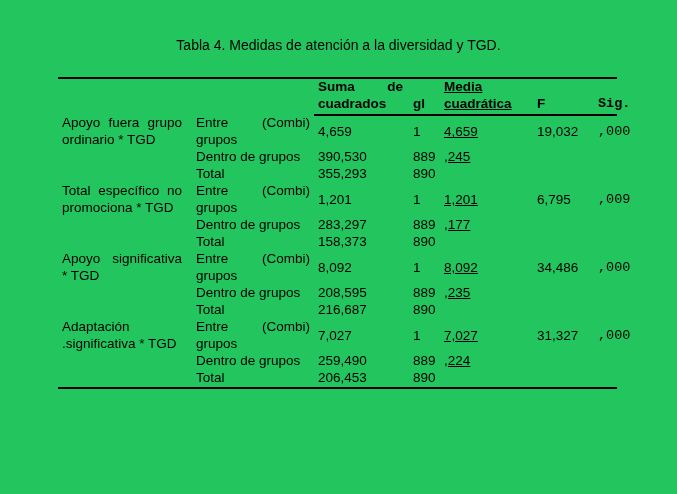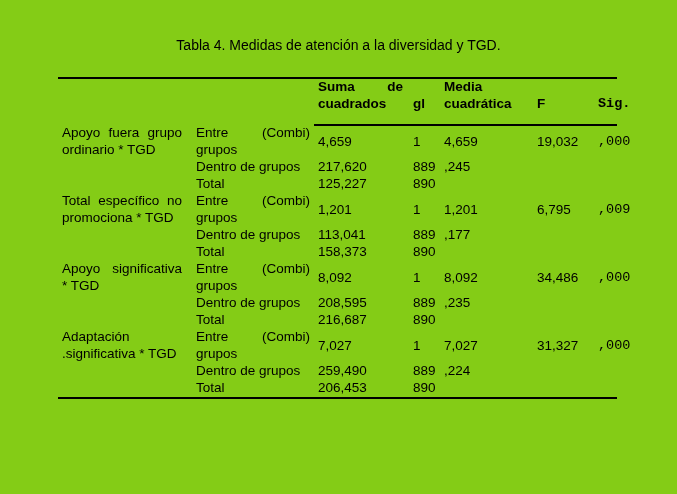"Tabla 4. Medidas de atención" .page { background: #84cc16 -> #22c55e }
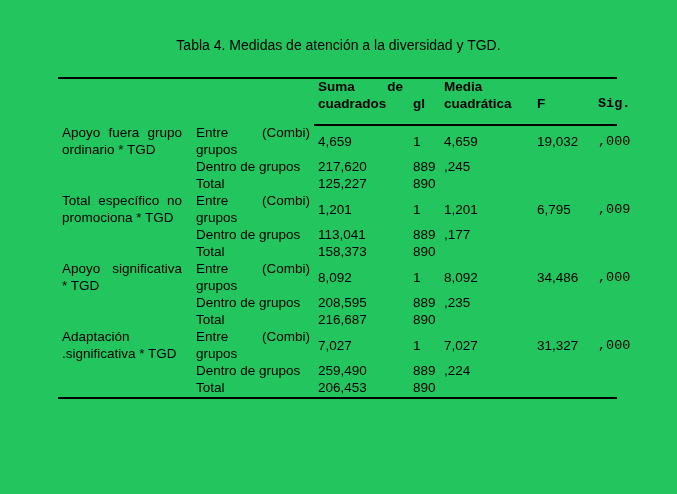"Suma de cuadrados" thead th { padding-bottom: 12px -> 2px }
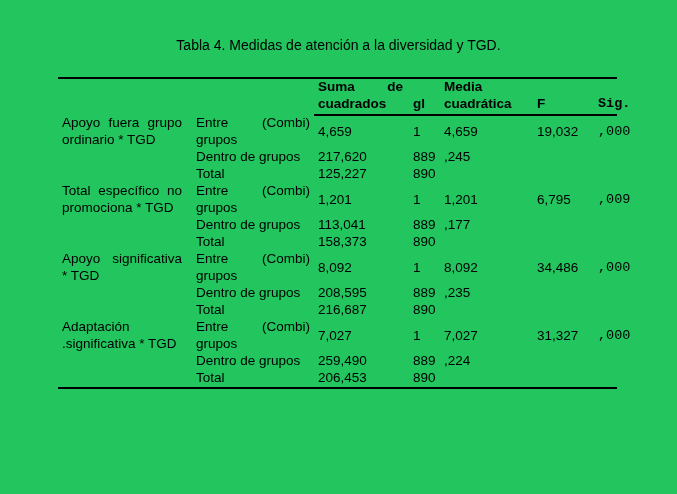"Media cuadrática" .c5 { text-decoration: none -> underline }
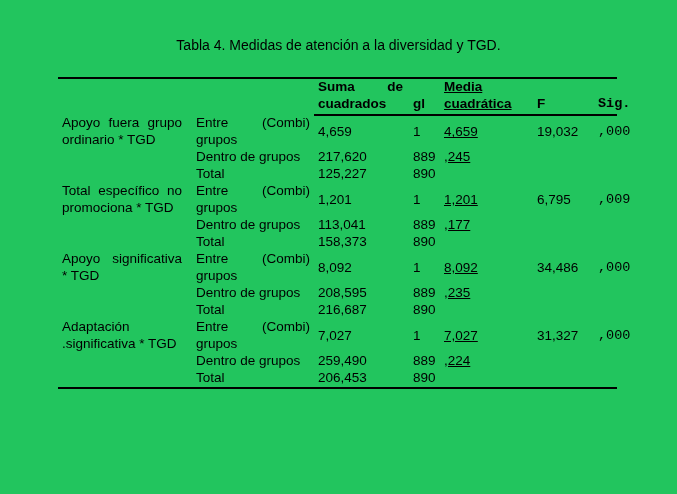"217,620" td.c3 { text: 217,620 -> 390,530 }
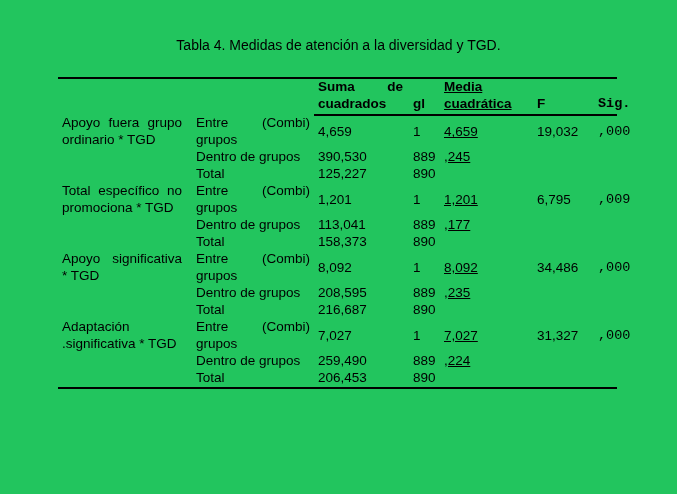"125,227" td.c3 { text: 125,227 -> 355,293 }
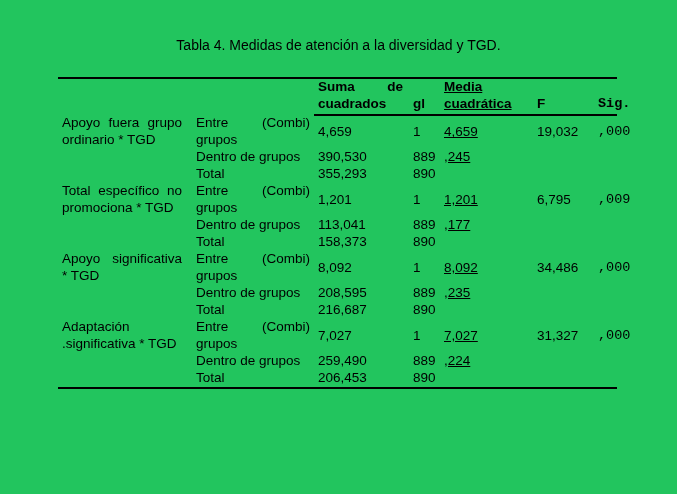"113,041" td.c3 { text: 113,041 -> 283,297 }
